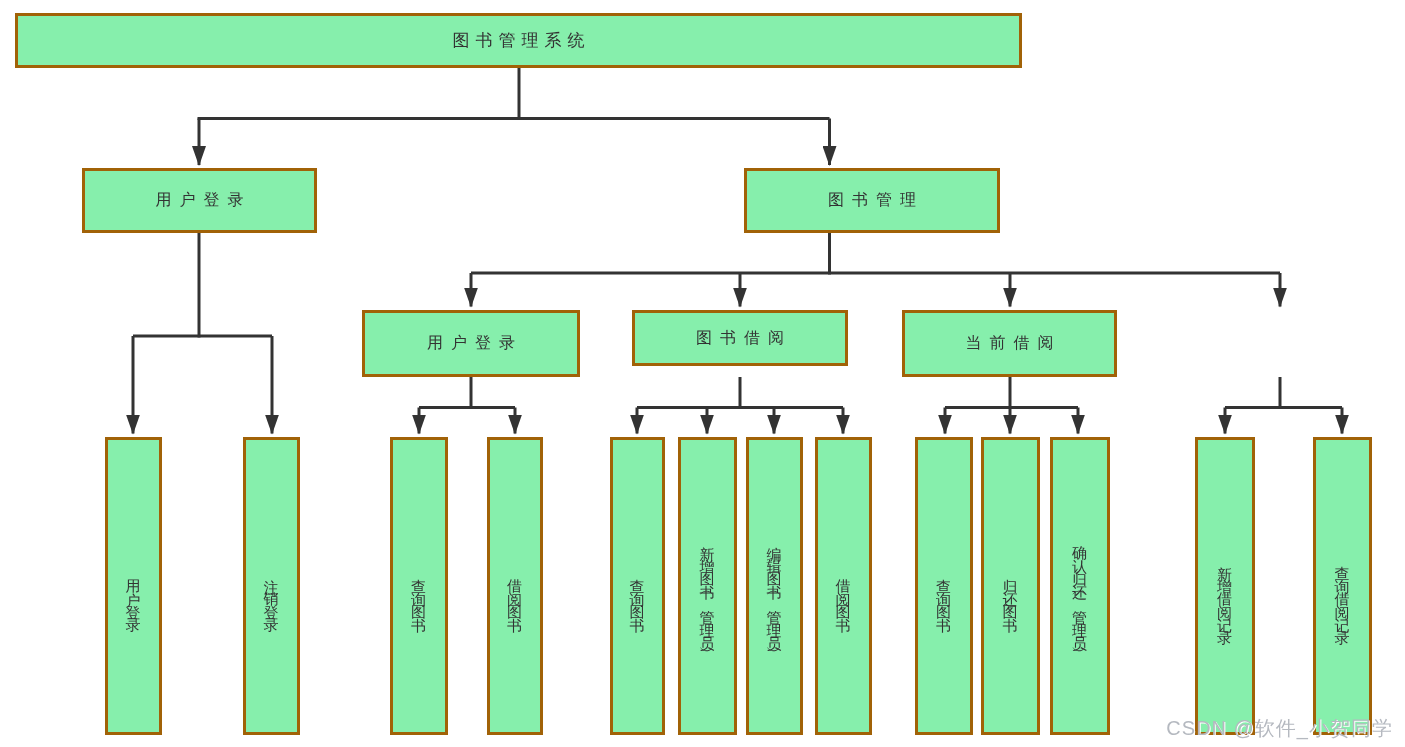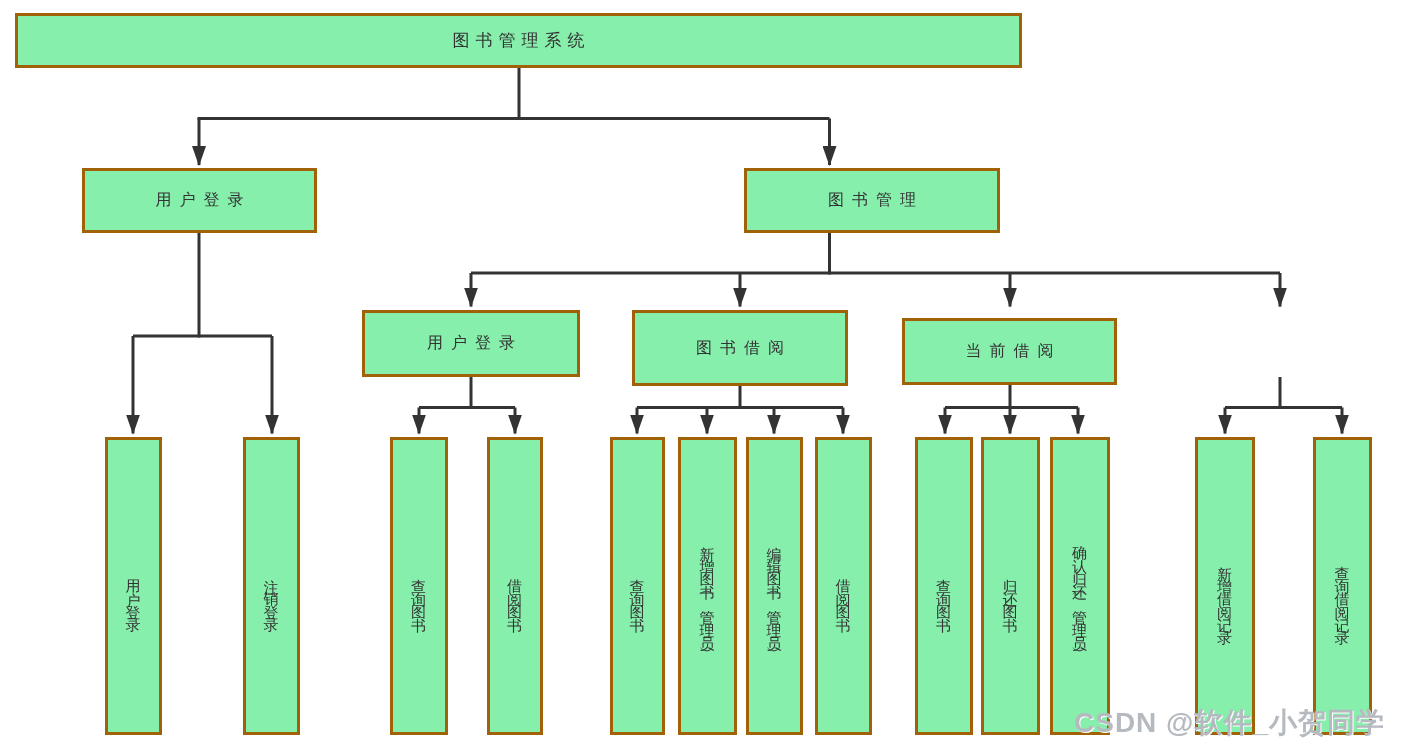"图书借阅" div.box { height: 76px -> 56px }
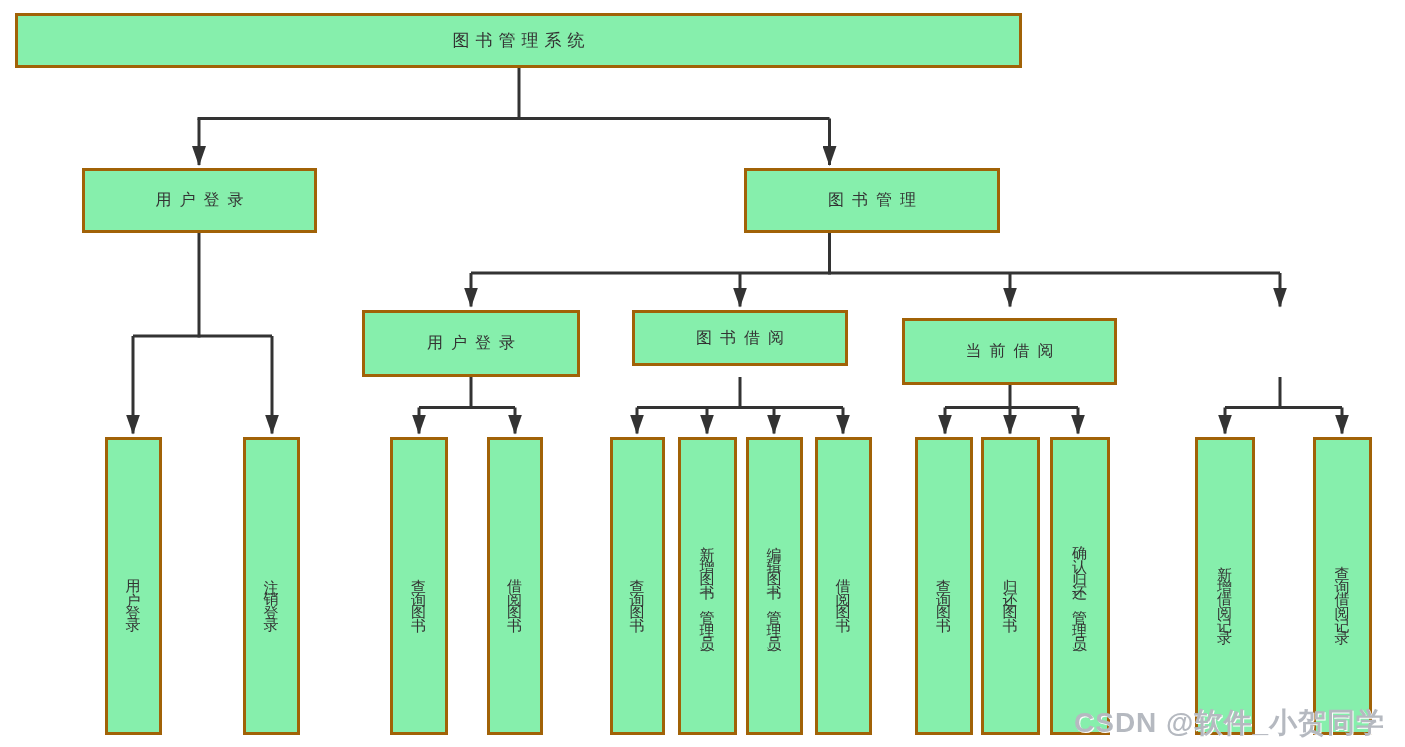"当前借阅" div.box { margin-top: 8px -> none }
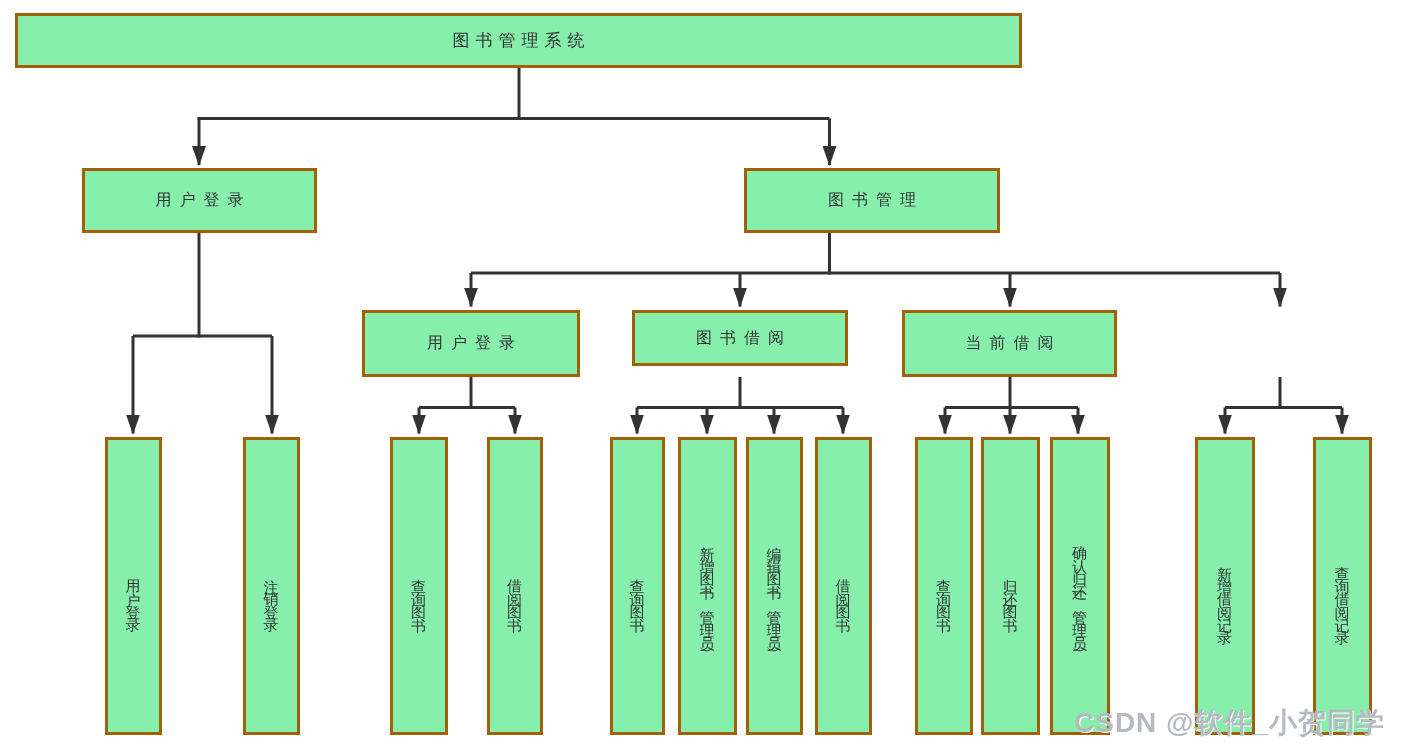"CSDN @软件_小贺同学" .watermark { font-size: 28px -> 20px; font-weight: bold -> none; right: 20px -> 12px }
